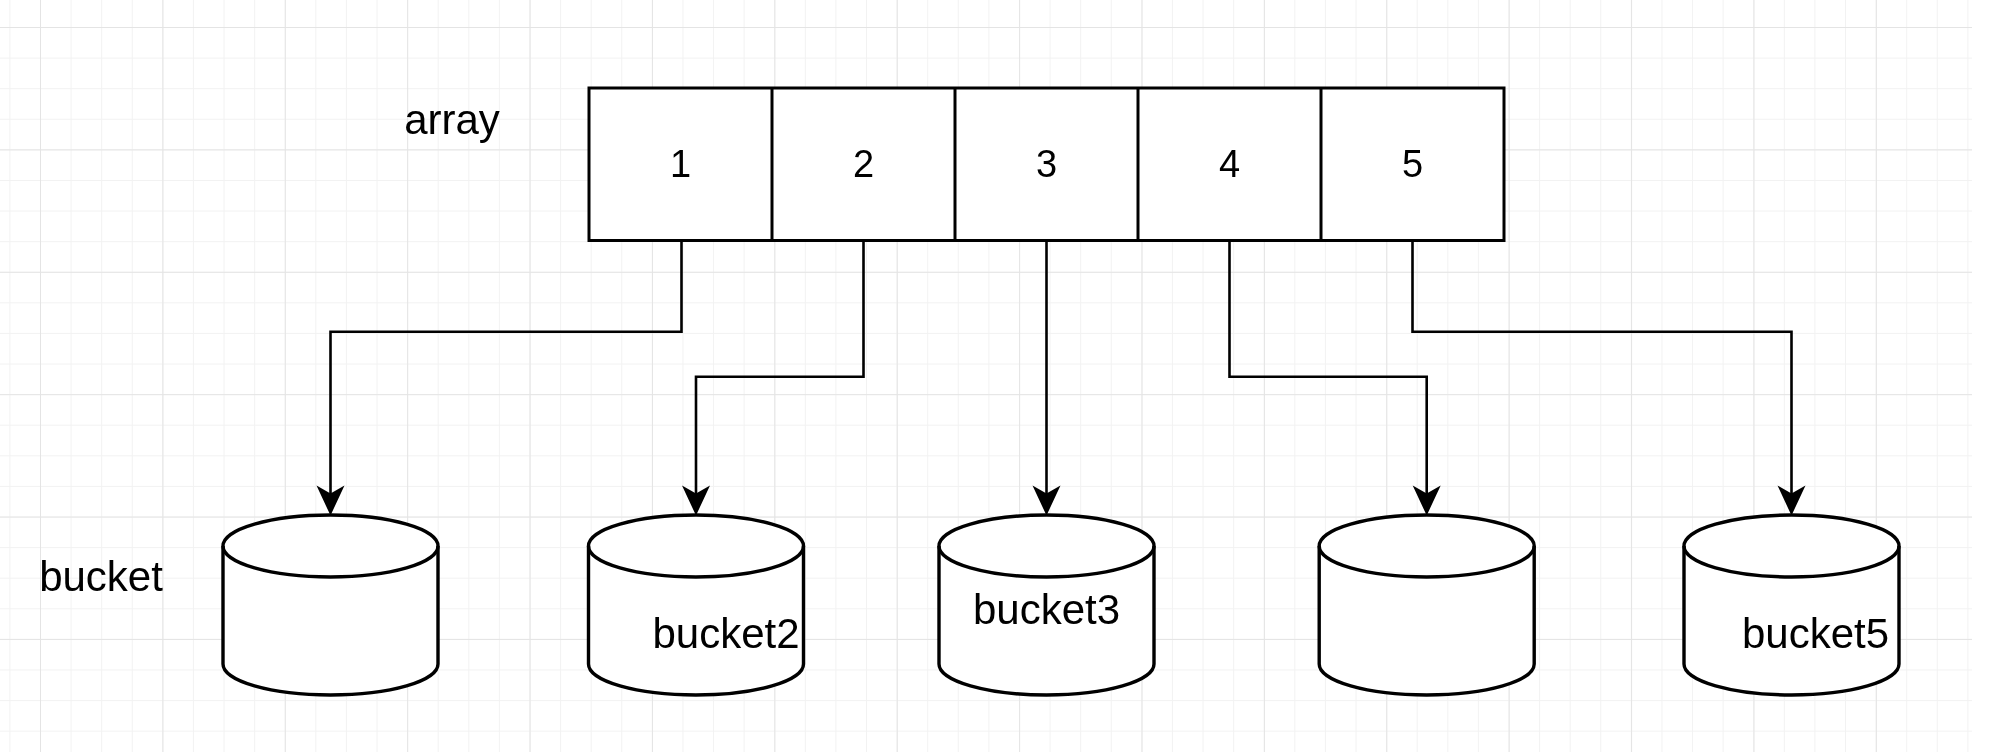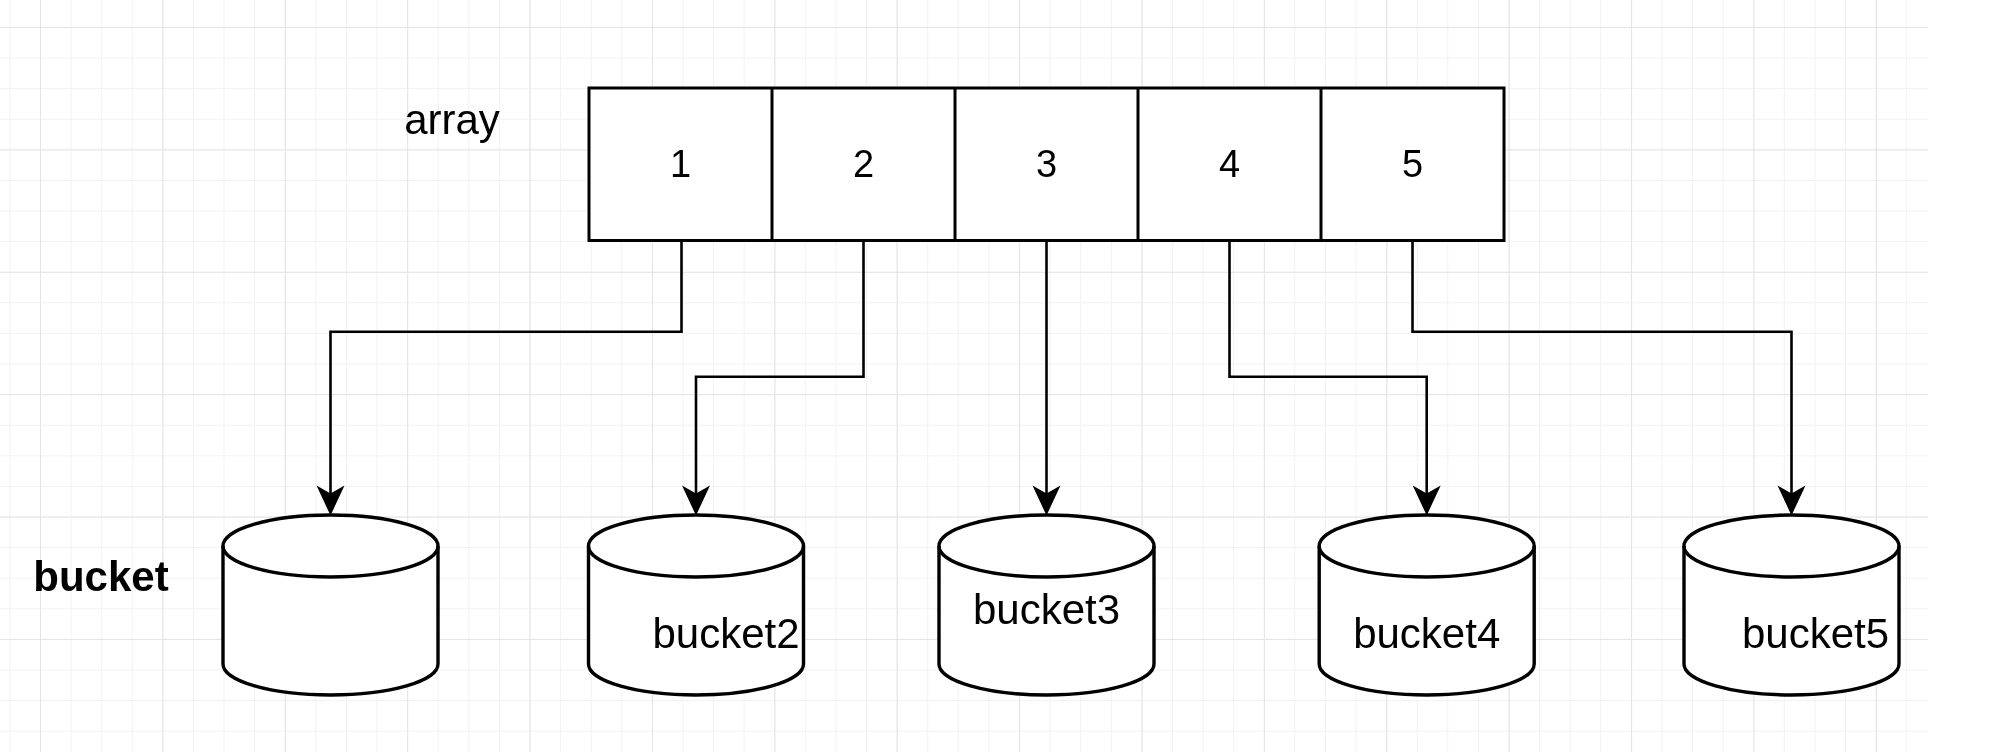"array" .canvas { padding-left: none -> 44px }
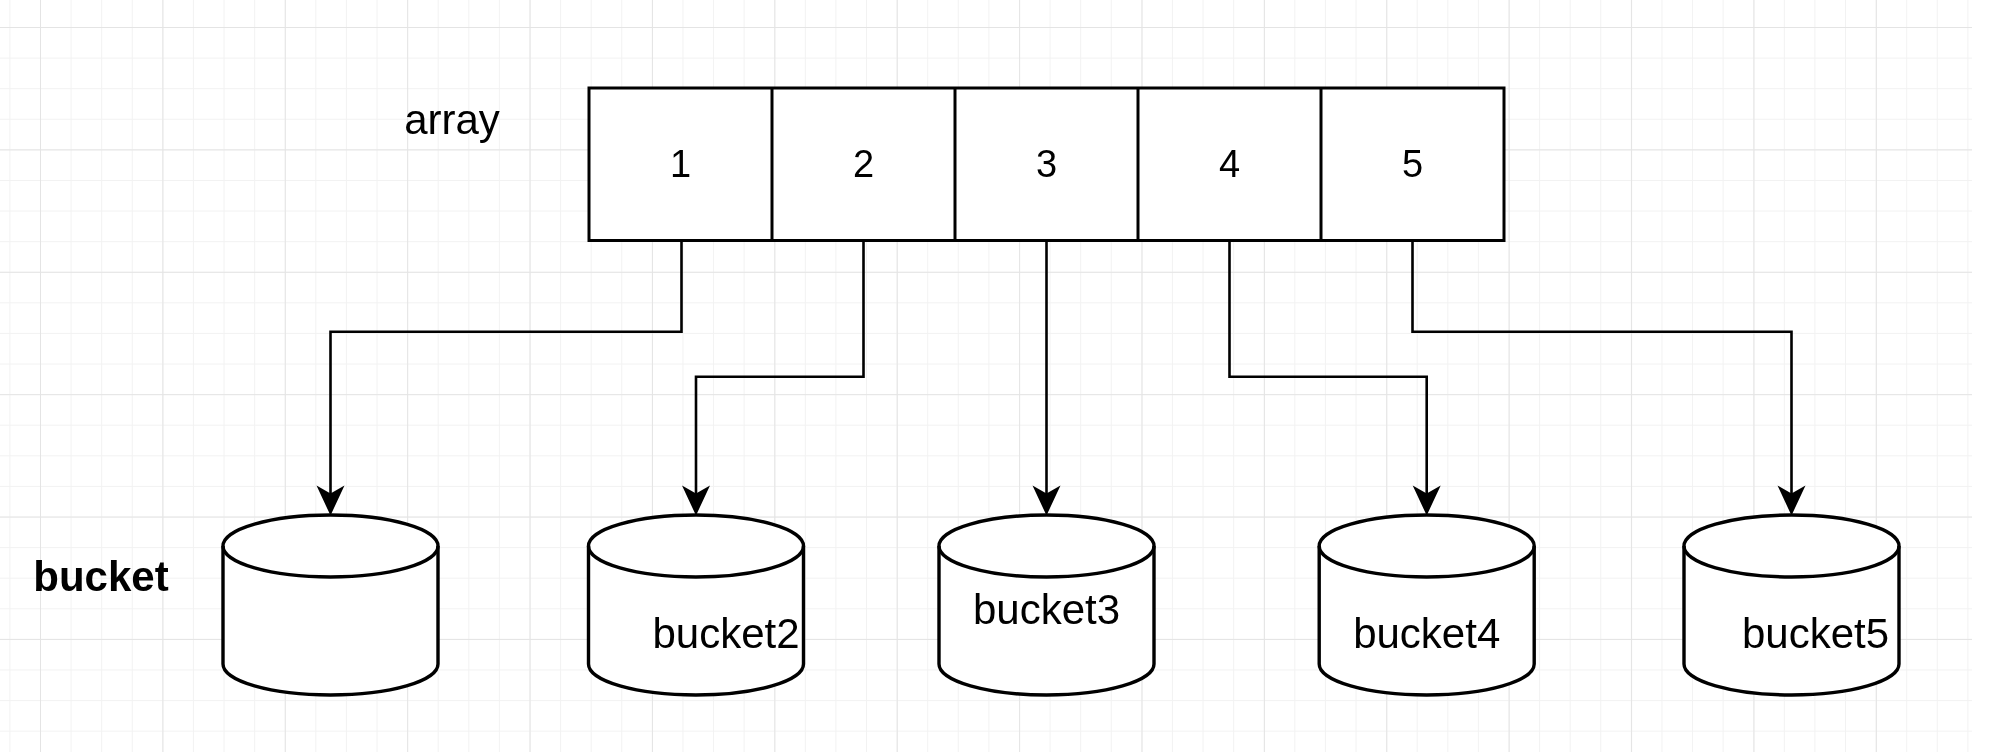"bucket" div.label { font-weight: bold -> none }
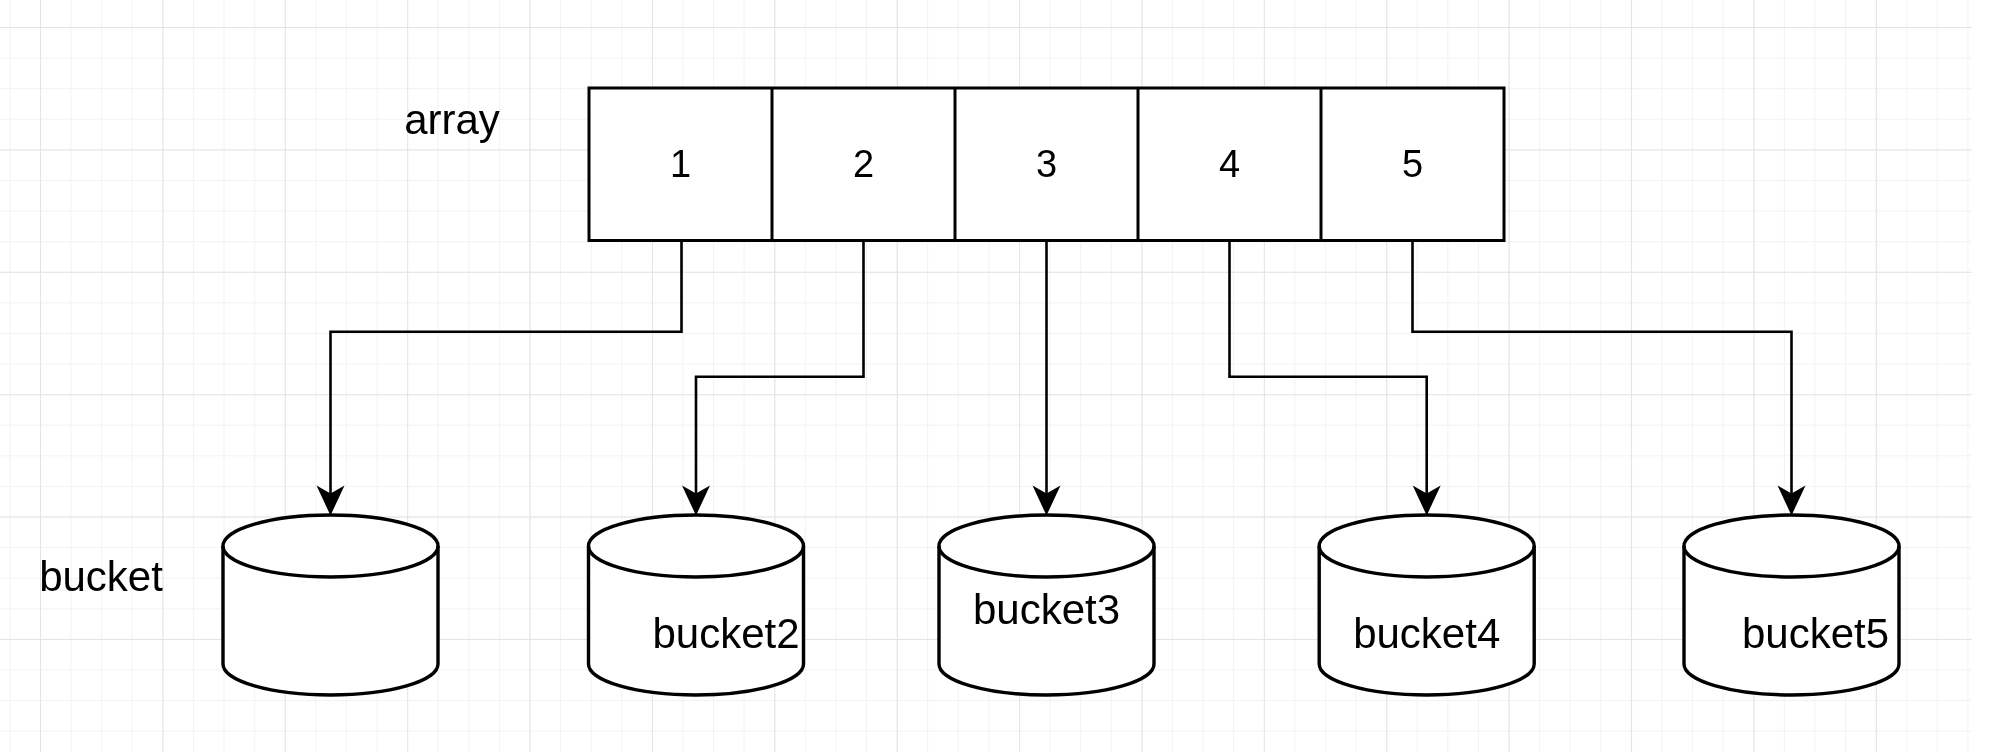"bucket4" div.label { html: <div>bucket4</div> -> none }
